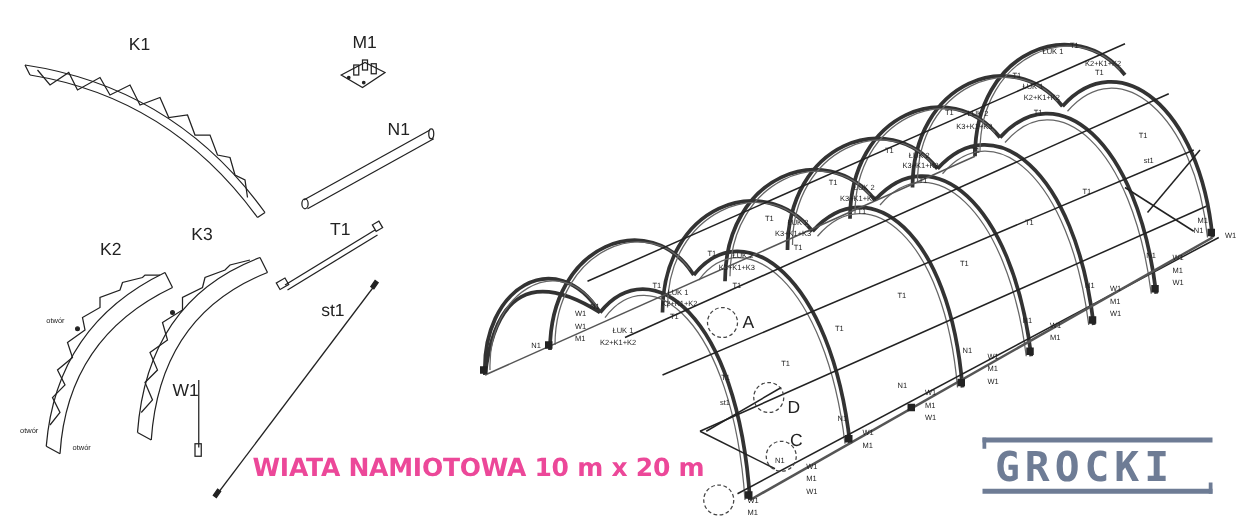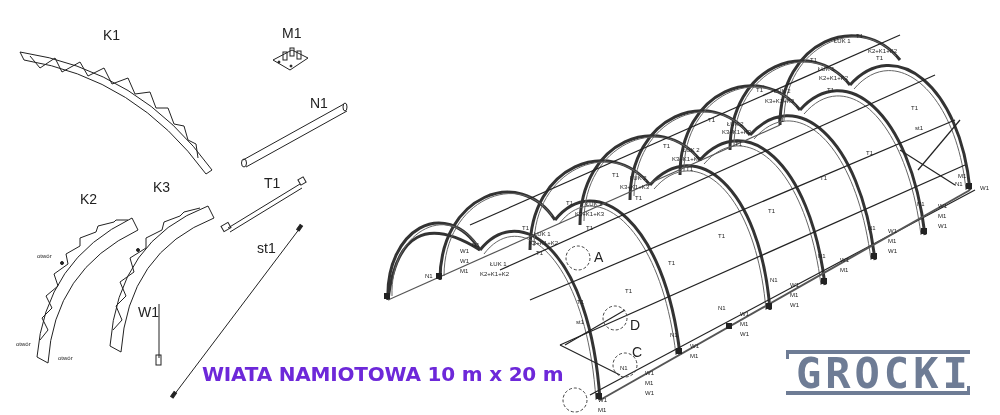"WIATA NAMIOTOWA 10 m x" #title { color: #6d28d9 -> #ec4899 }
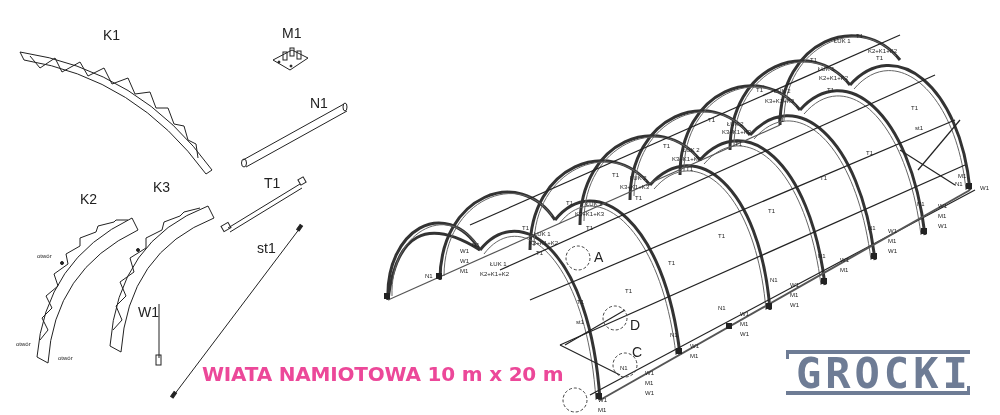"GROCKI" #logo .txt { font-size: 42px -> 33px; text-align: center -> left }
